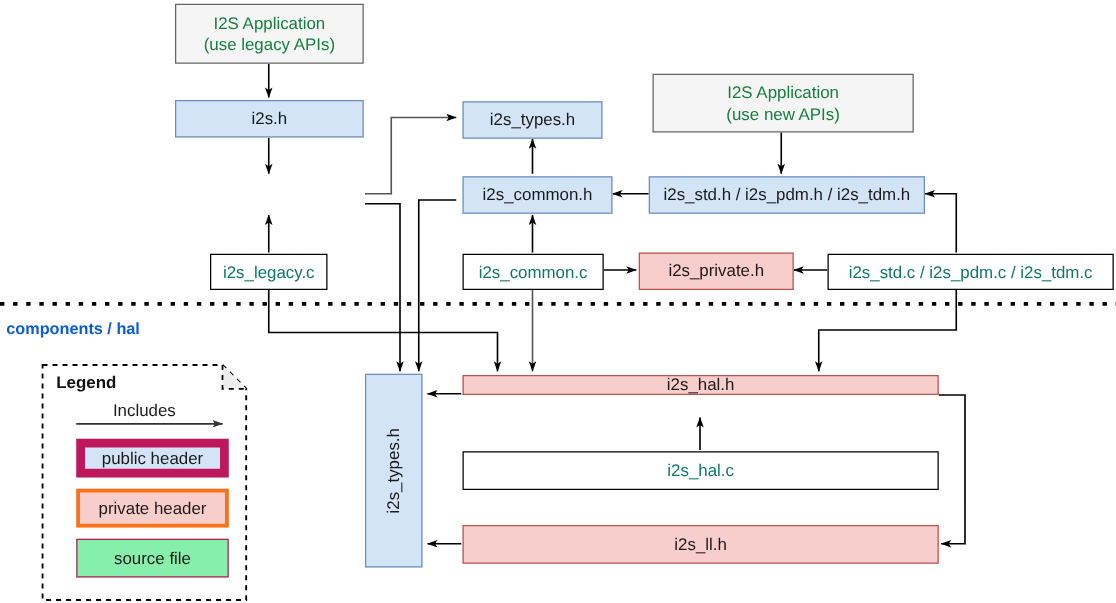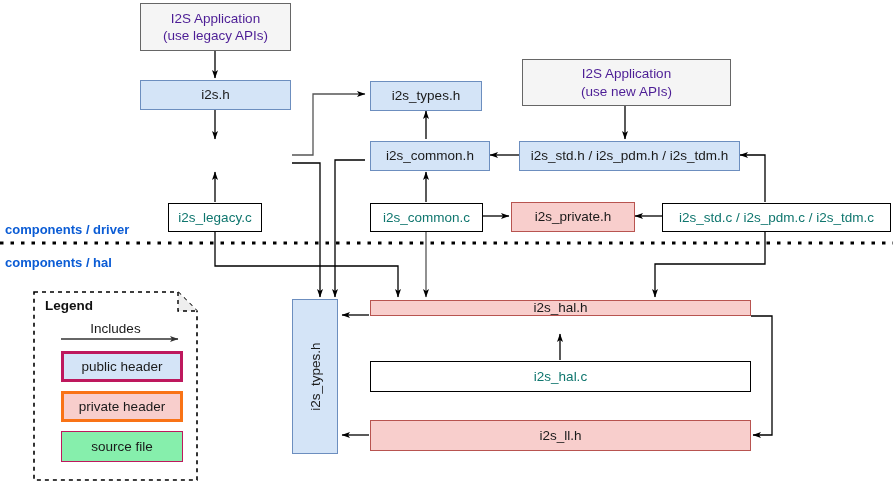"I2S Application" .node.app { color: #4c1d95 -> #15803d }
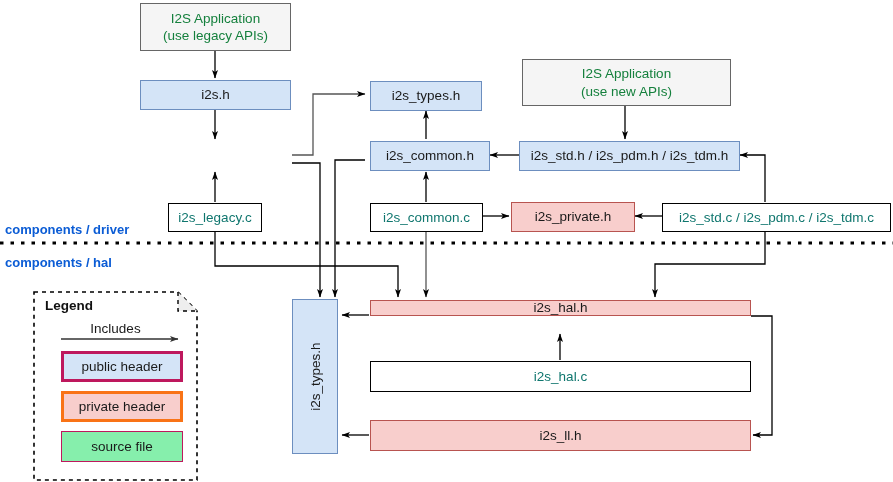"components / driver" div.divider-label { html: <div>components / driver</div> -> none }
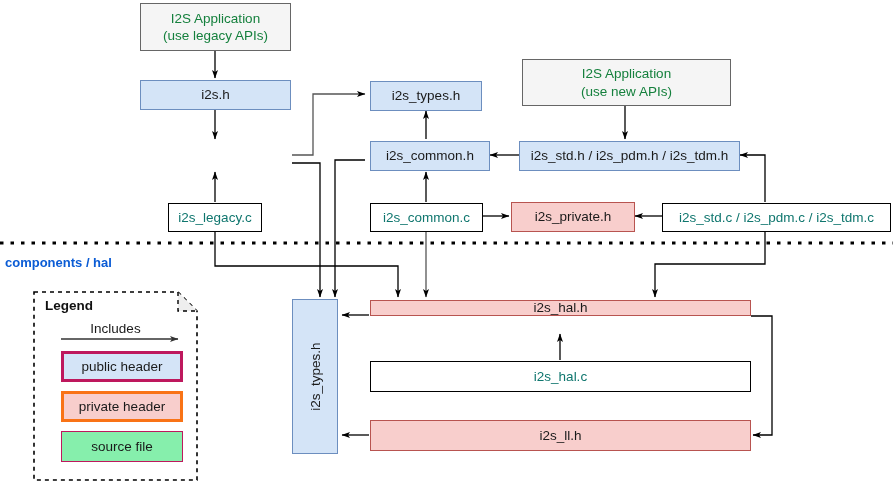"public header" .legend-box.pub { border: 3px solid #be185d -> 7px solid #be185d }
